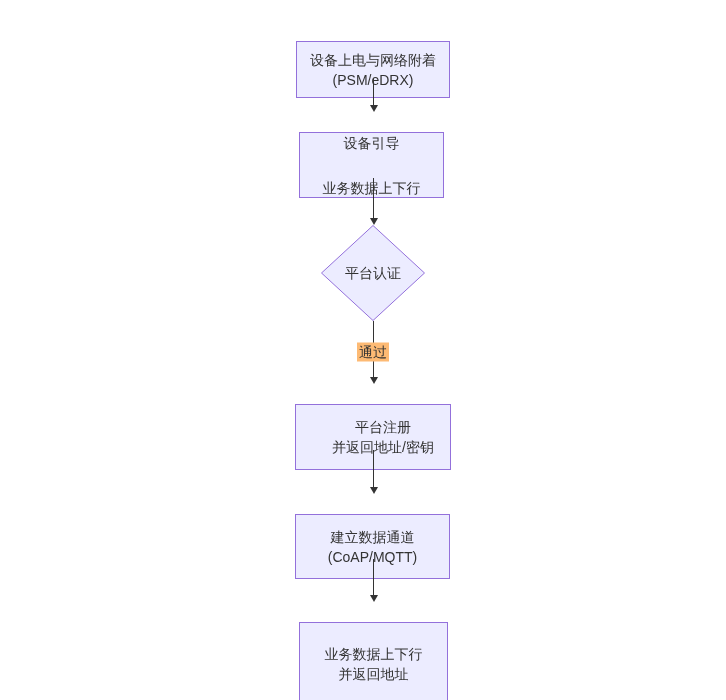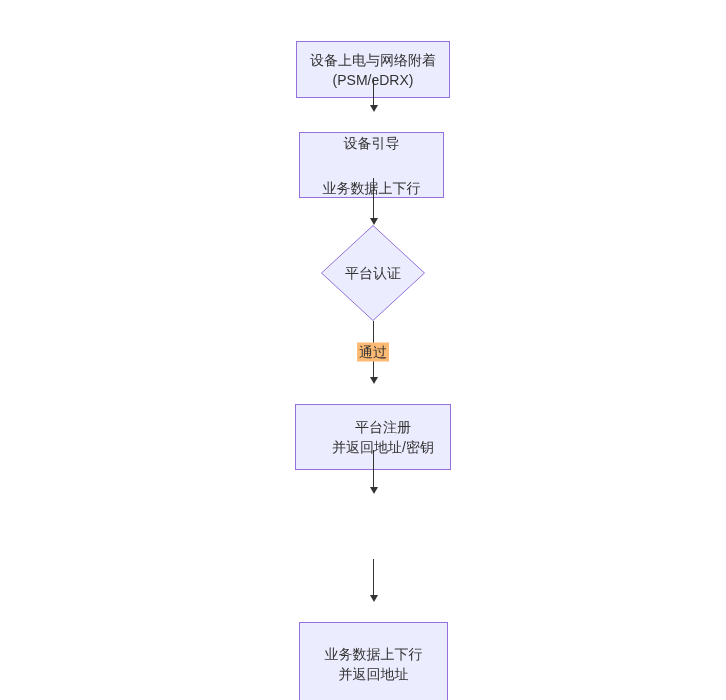"建立数据通道" div.node { html: none -> <div> <span>建立数据通道</span> <span>(CoAP/MQTT)</span> </div> }
